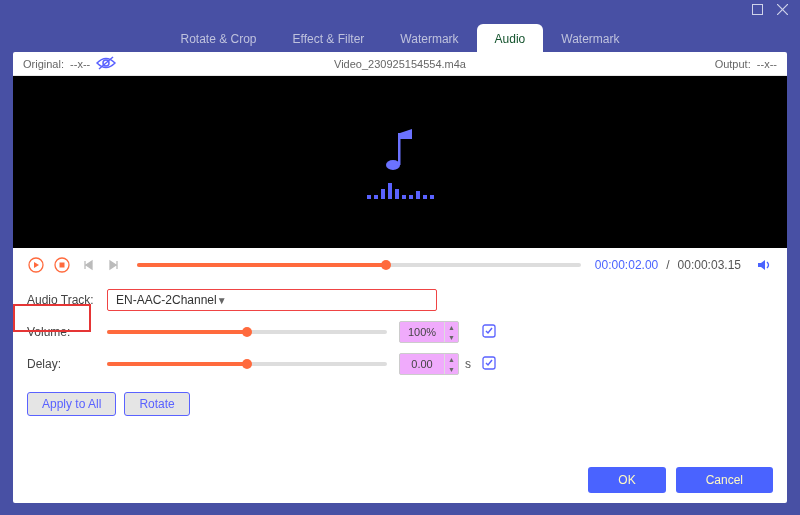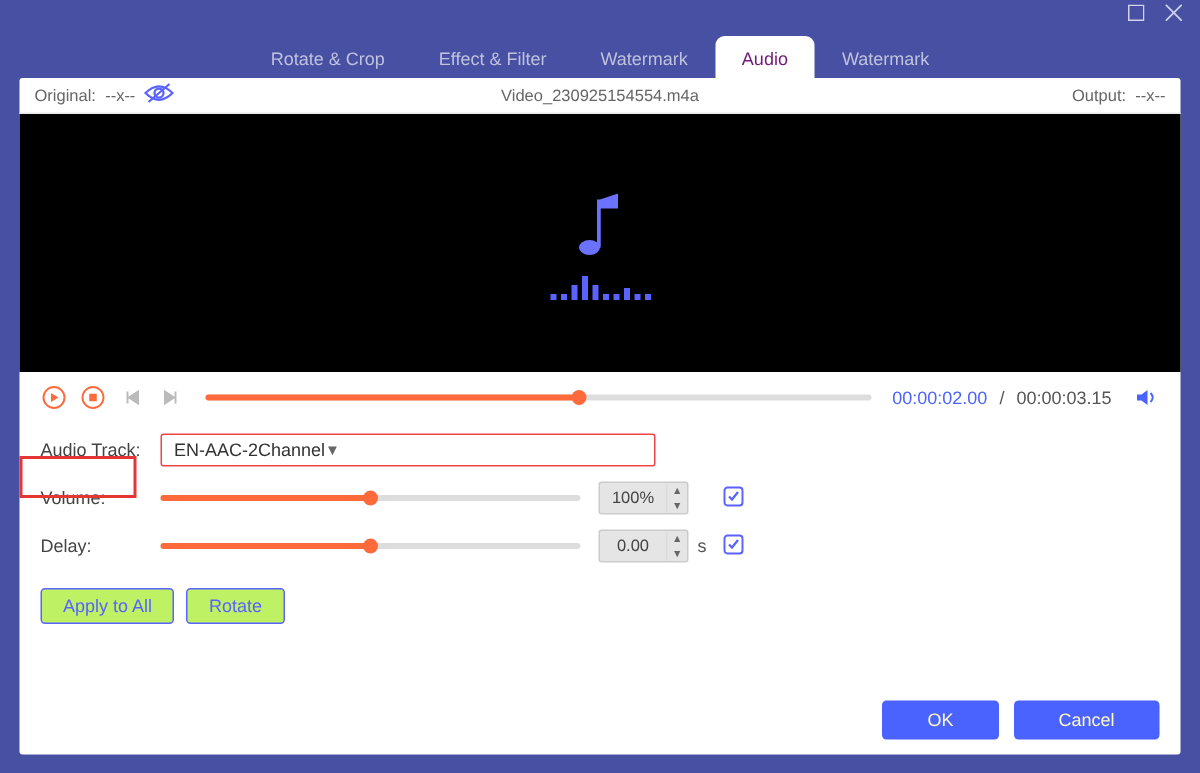"Audio" .tab.active { color: #701a75 -> #14532d }
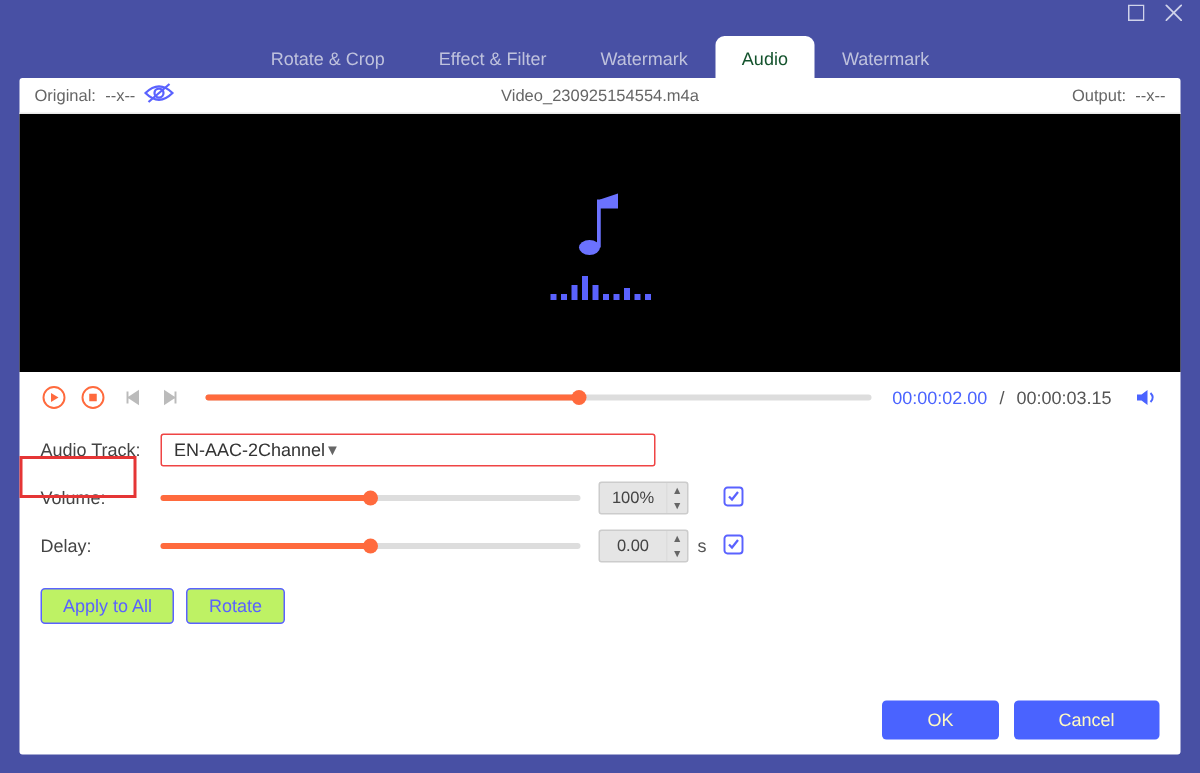"100%" .numbox { background: #e5e5e5 -> #f0abfc }
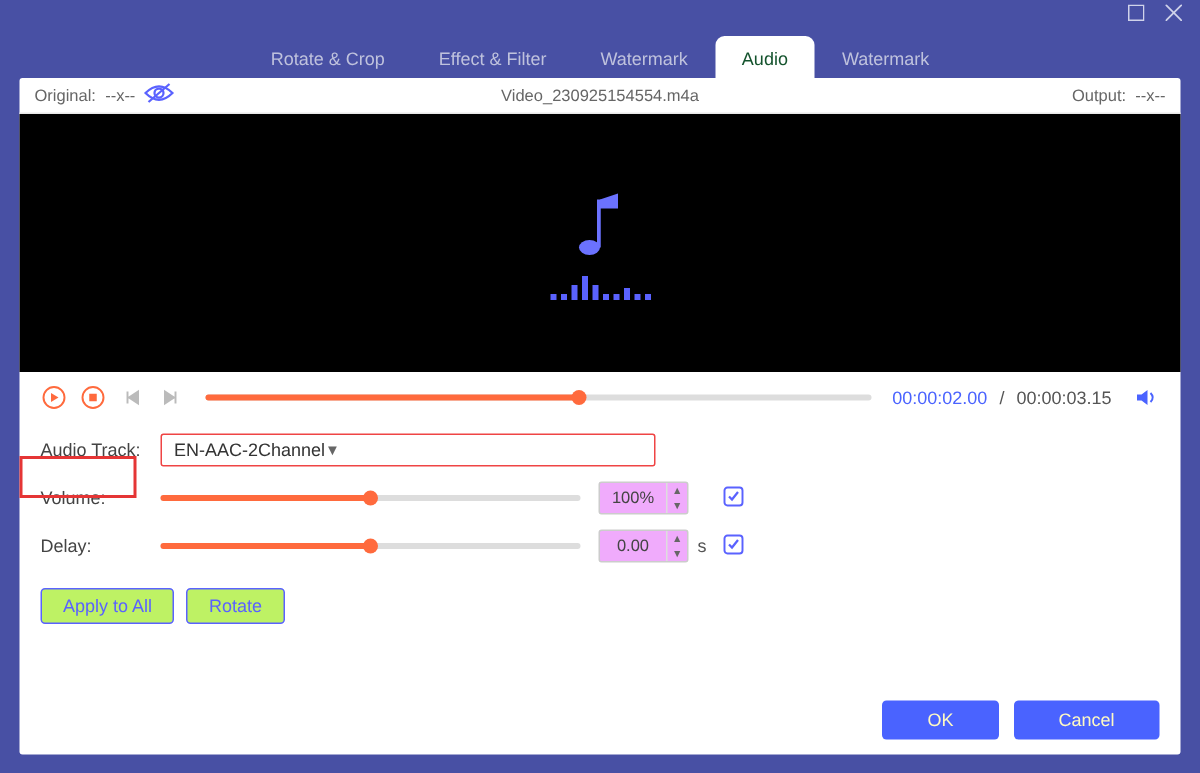"Apply to All" .btn-outline { background: #bef264 -> #e5e5e5 }
